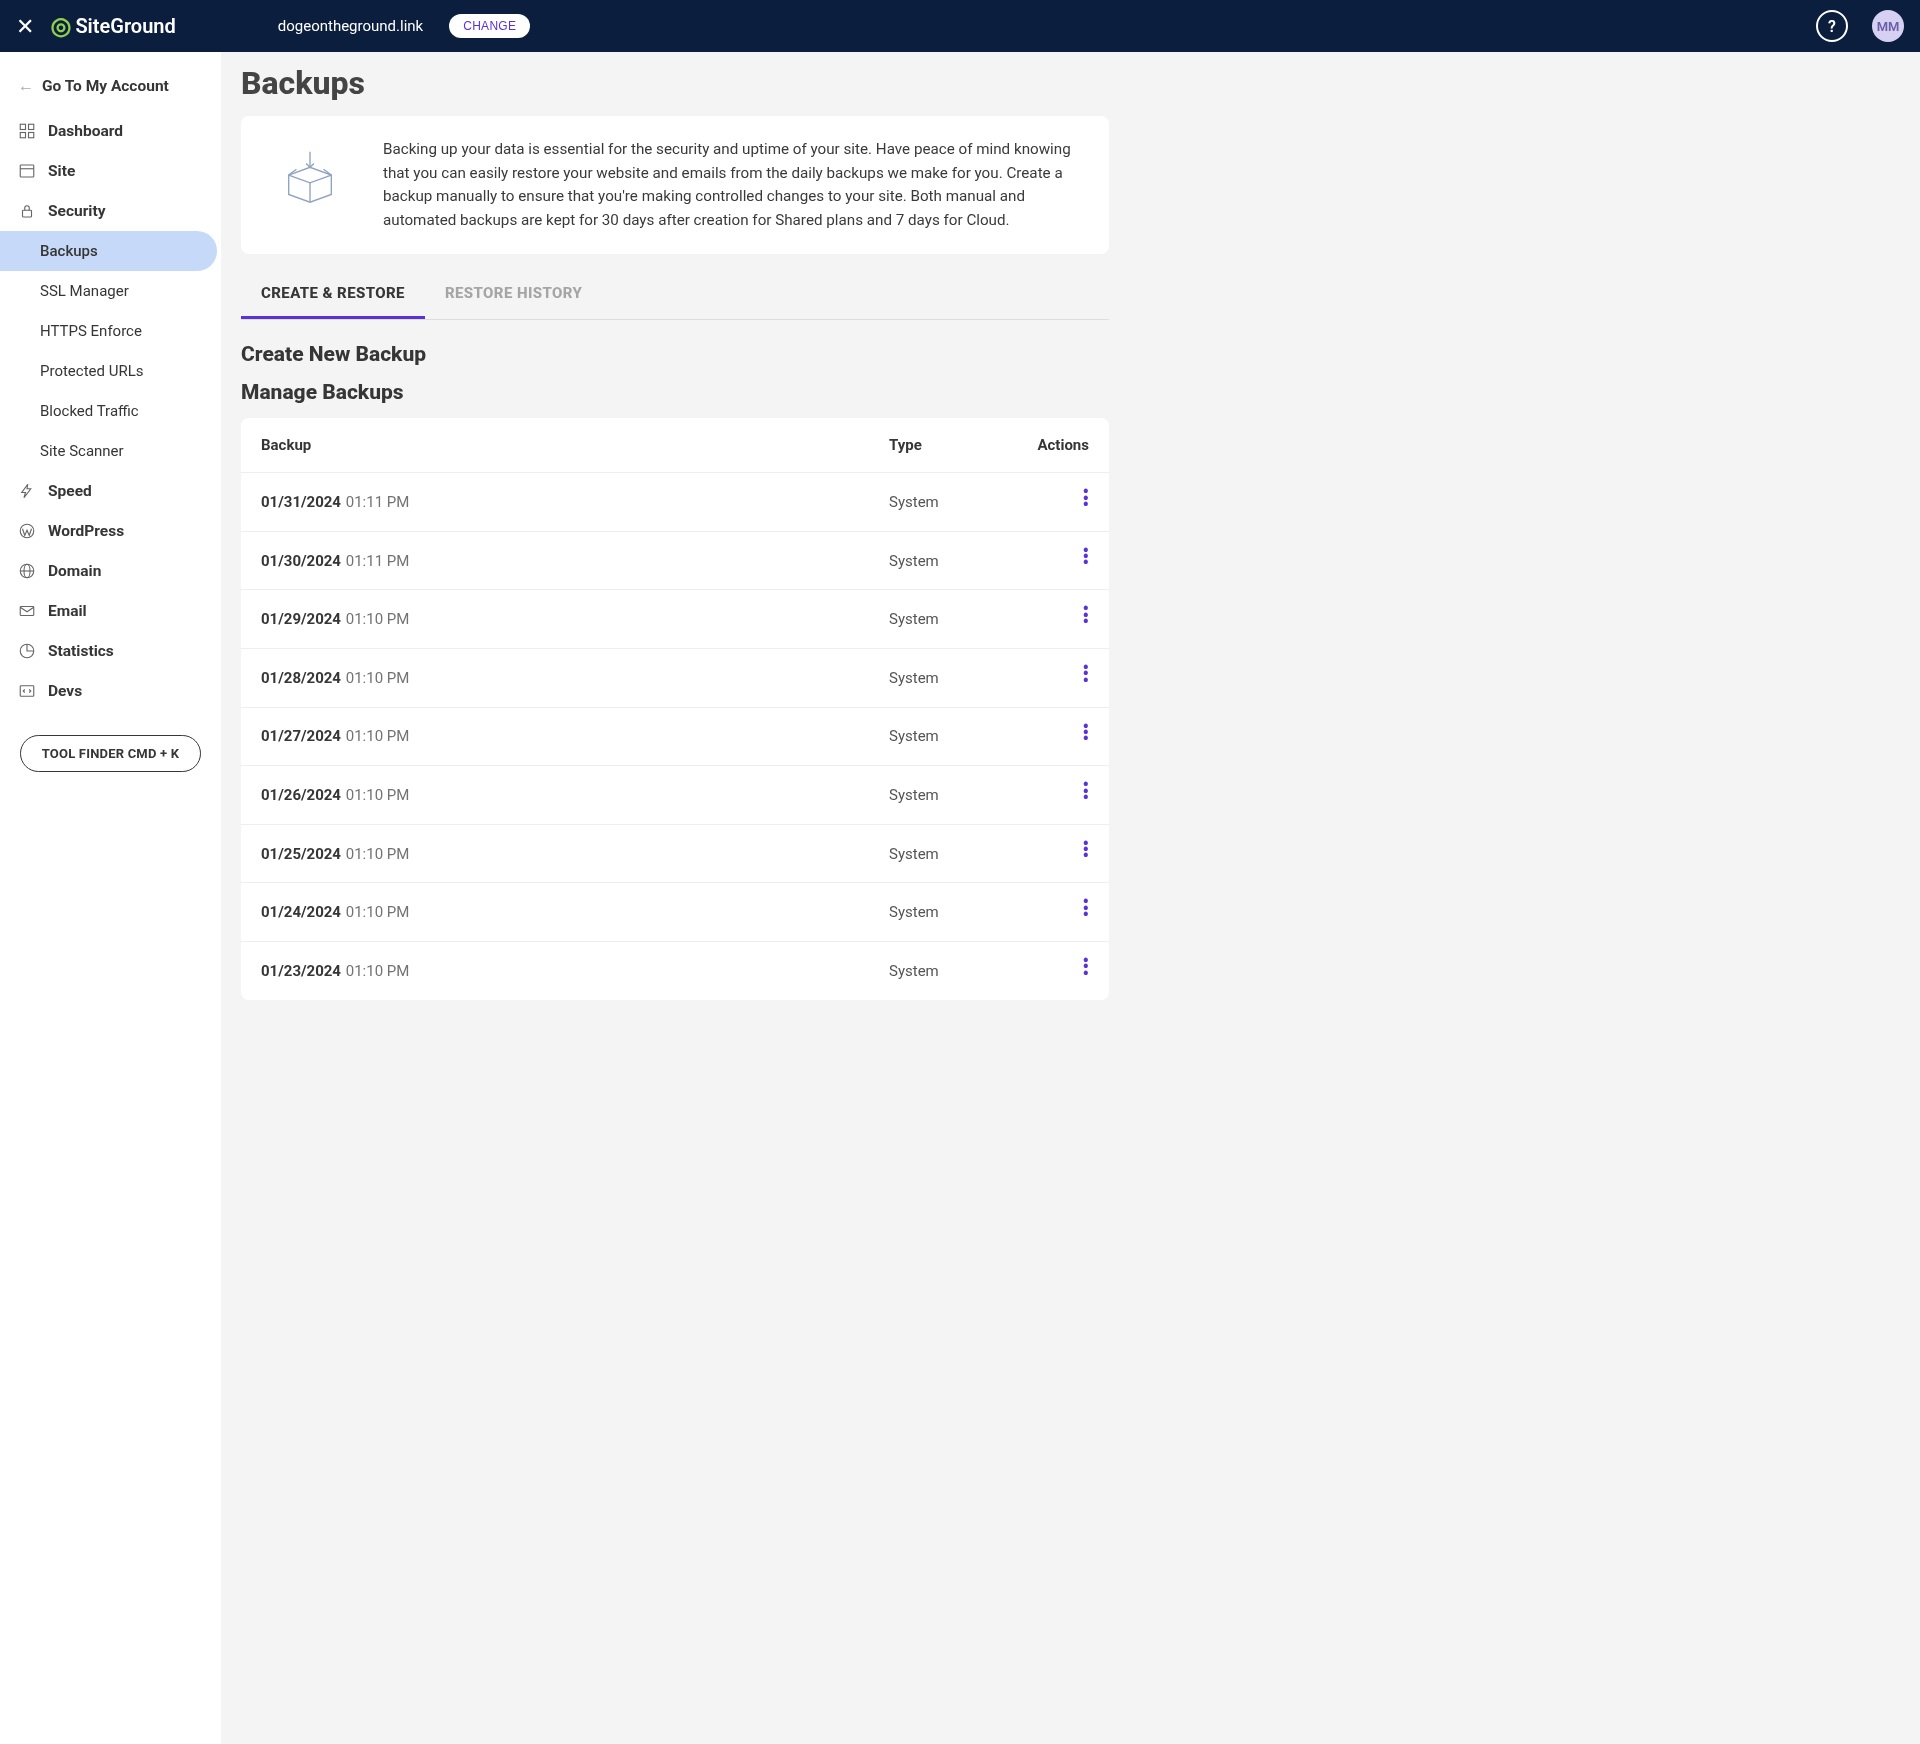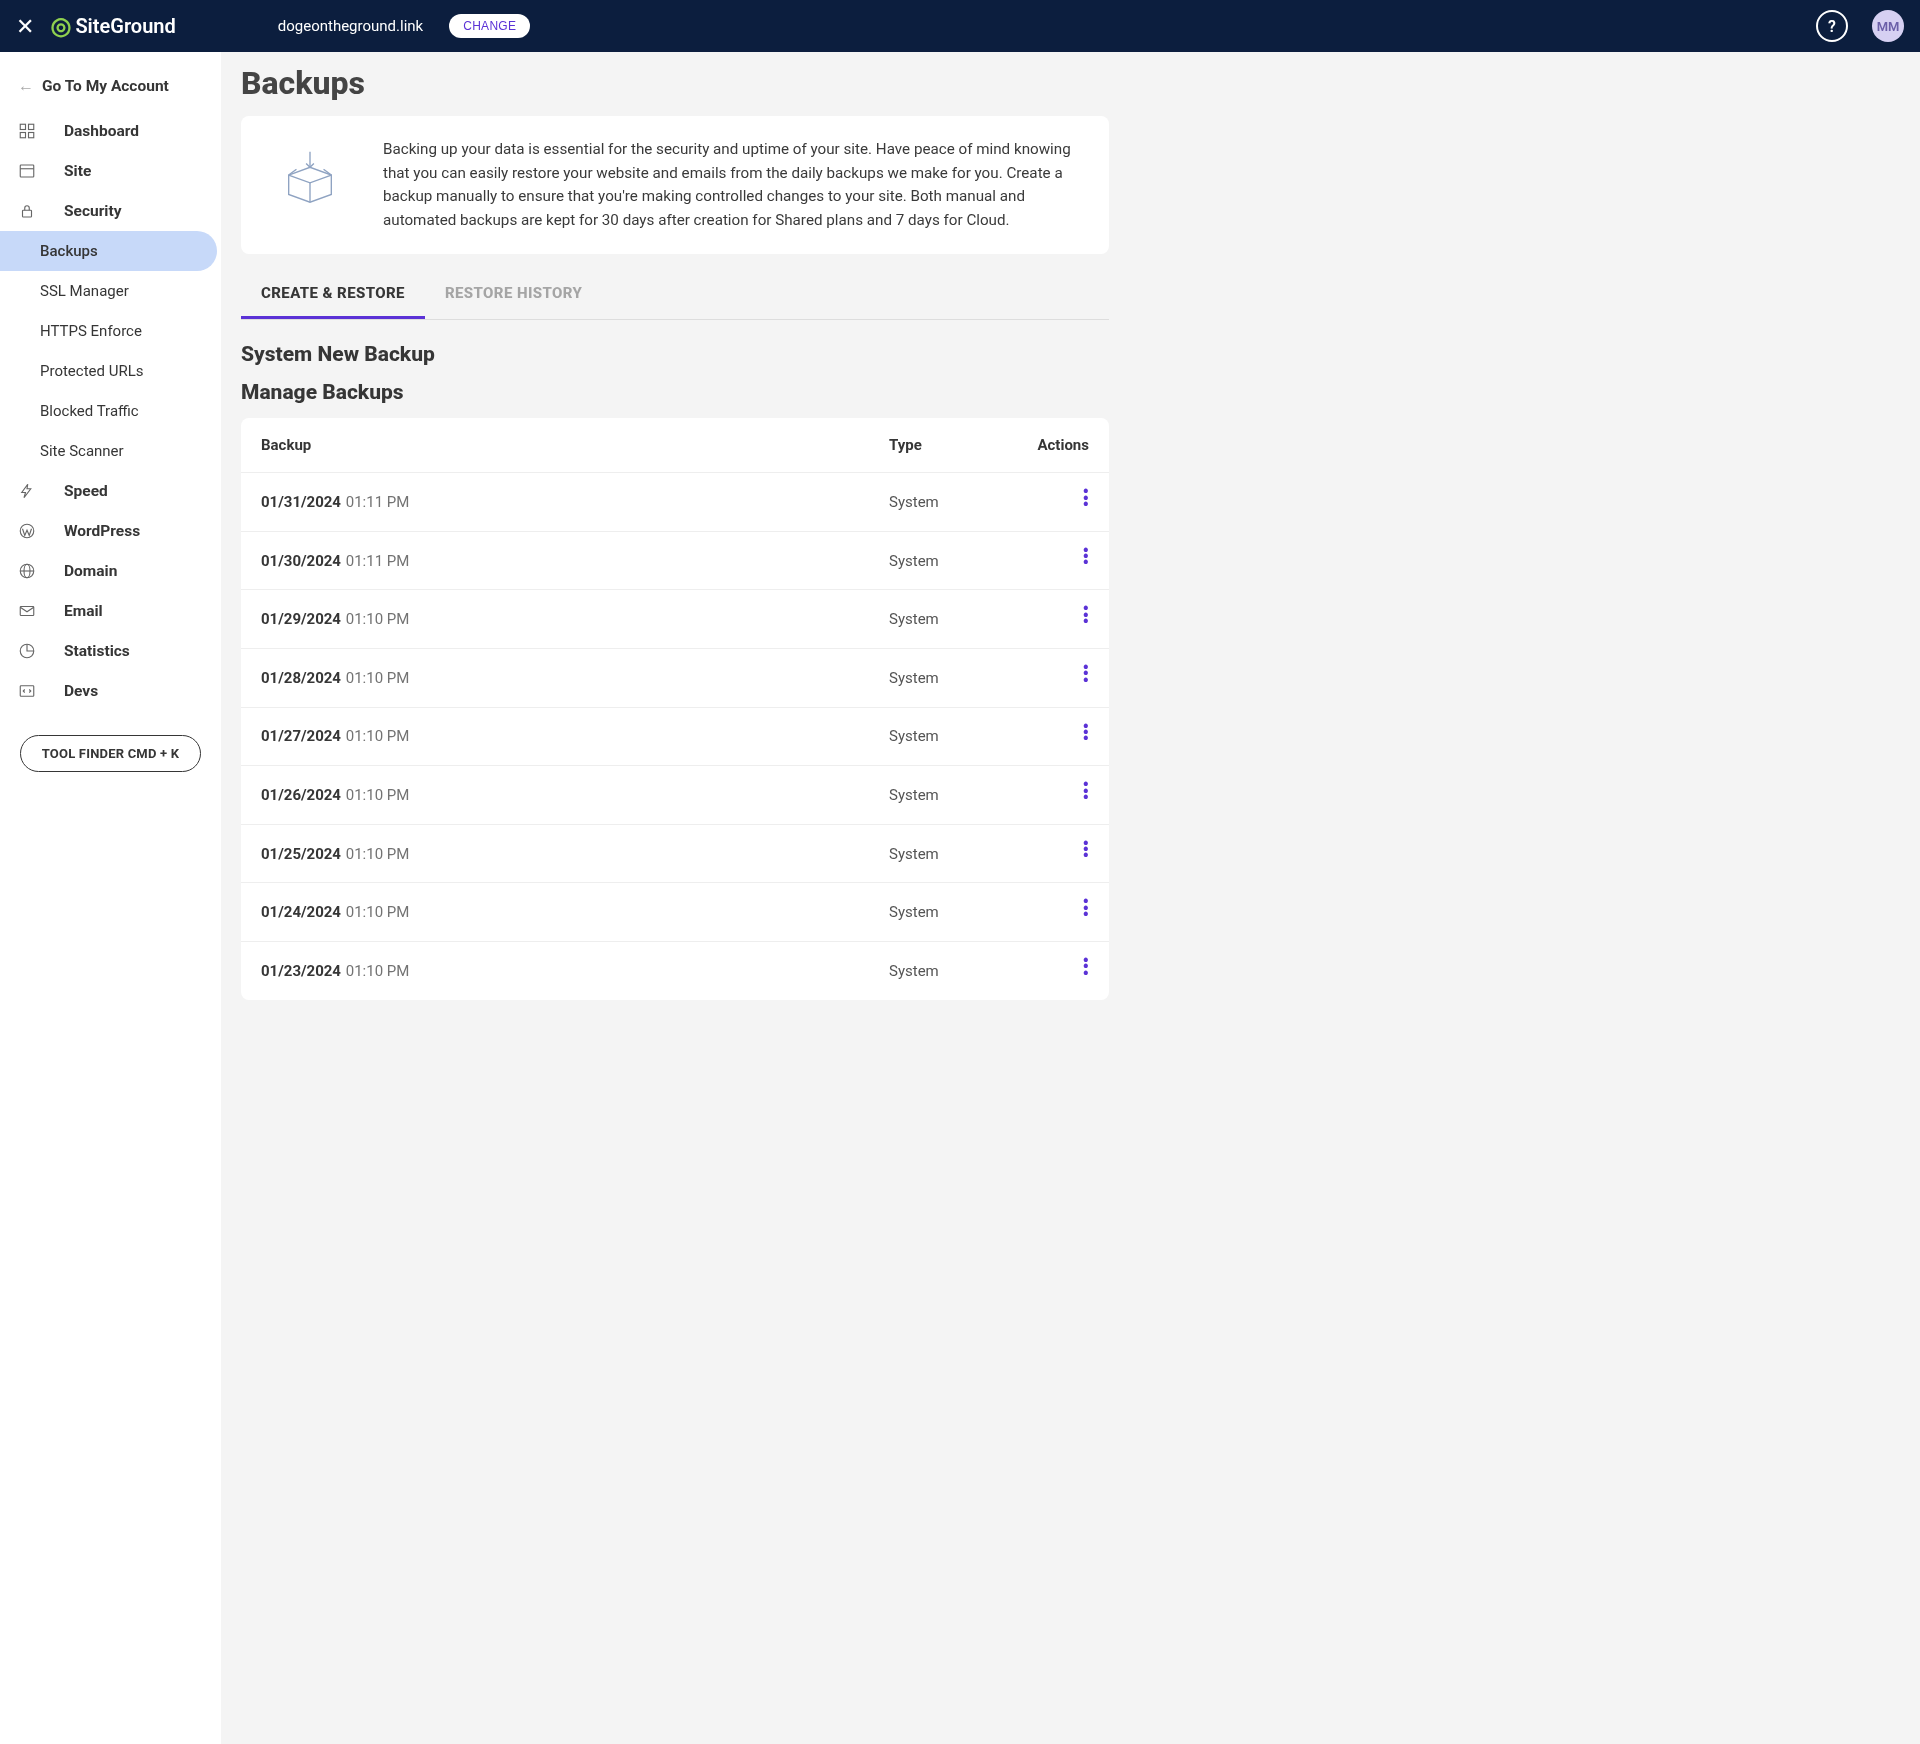"Dashboard" .nav-item { gap: 28px -> 12px }
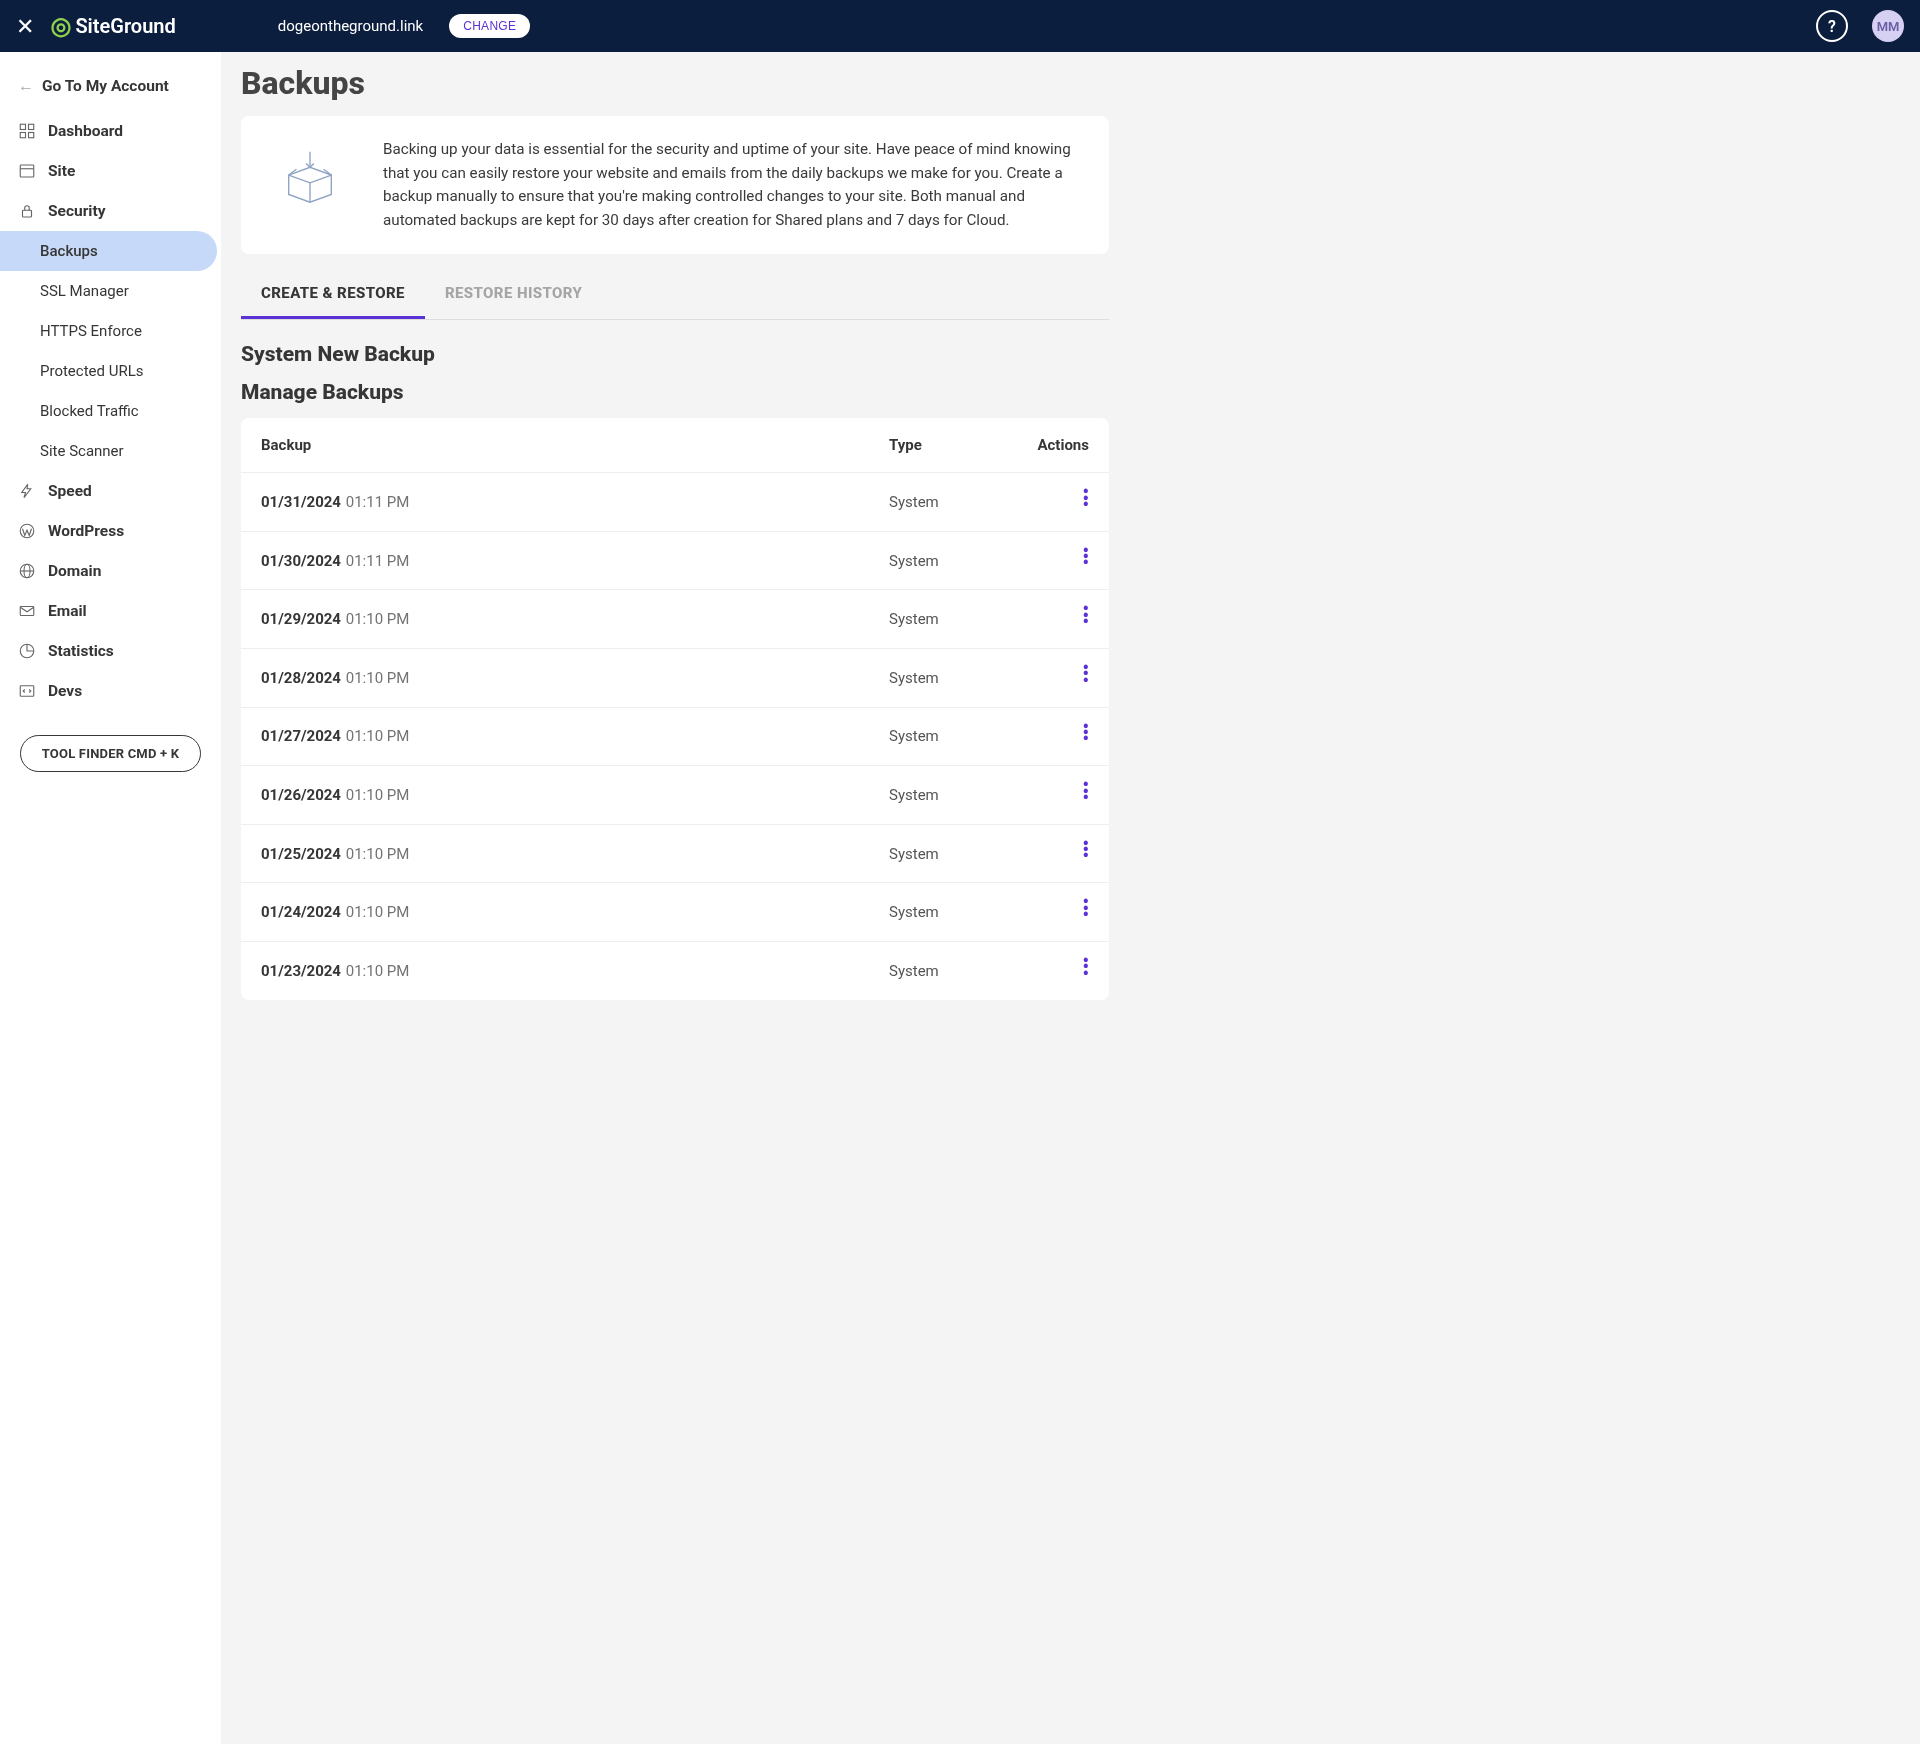"System New Backup" div.section-title { text: System -> Create }
